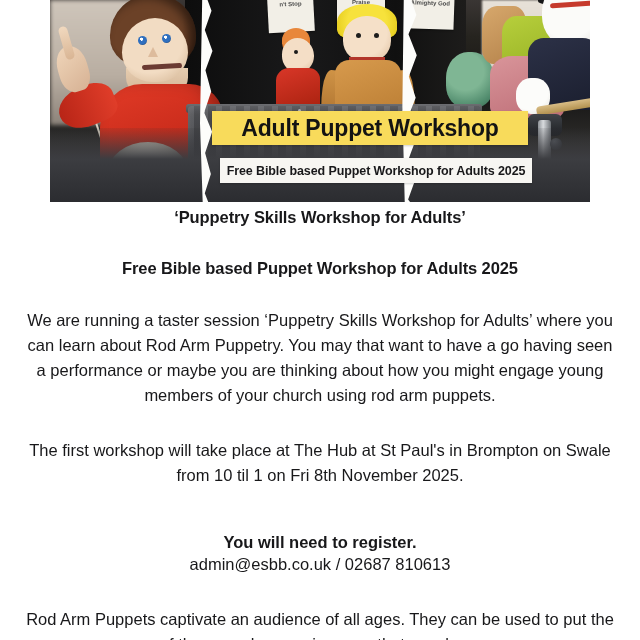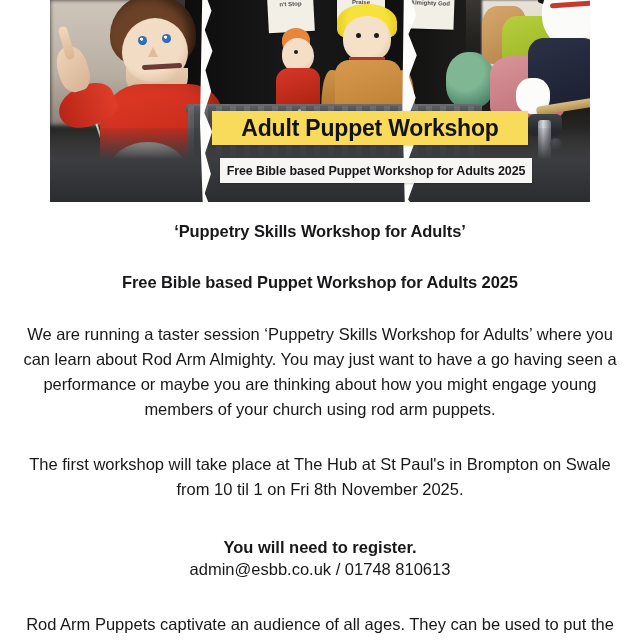"‘Puppetry Skills Workshop for Adults’" .heading-1 { margin-top: 20px -> 6px }
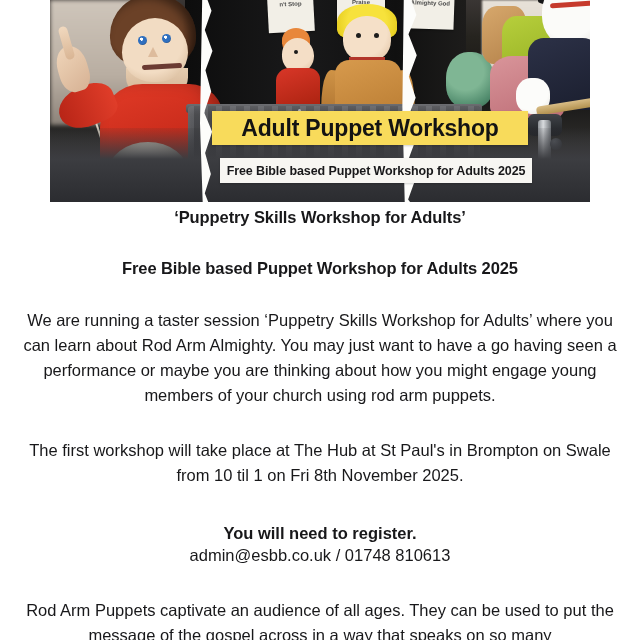"We are running a taster" div.line { text: Almighty. You may just -> Puppetry. You may that }
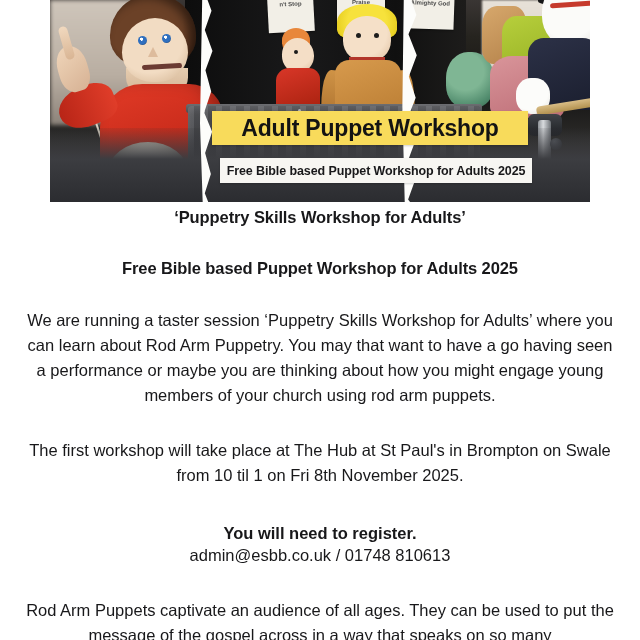"You will need to register." .bold-line { margin-top: 36px -> 45px }
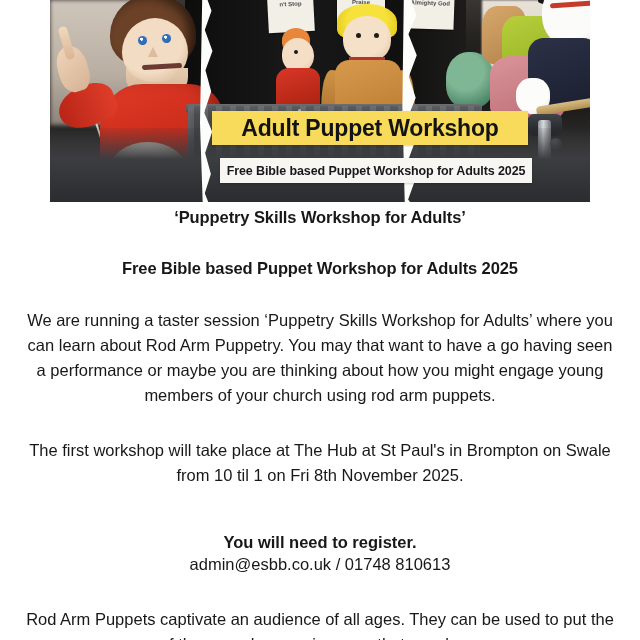"admin@esbb.co.uk / 01748 810613" div.line { text: 01748 -> 02687 }
